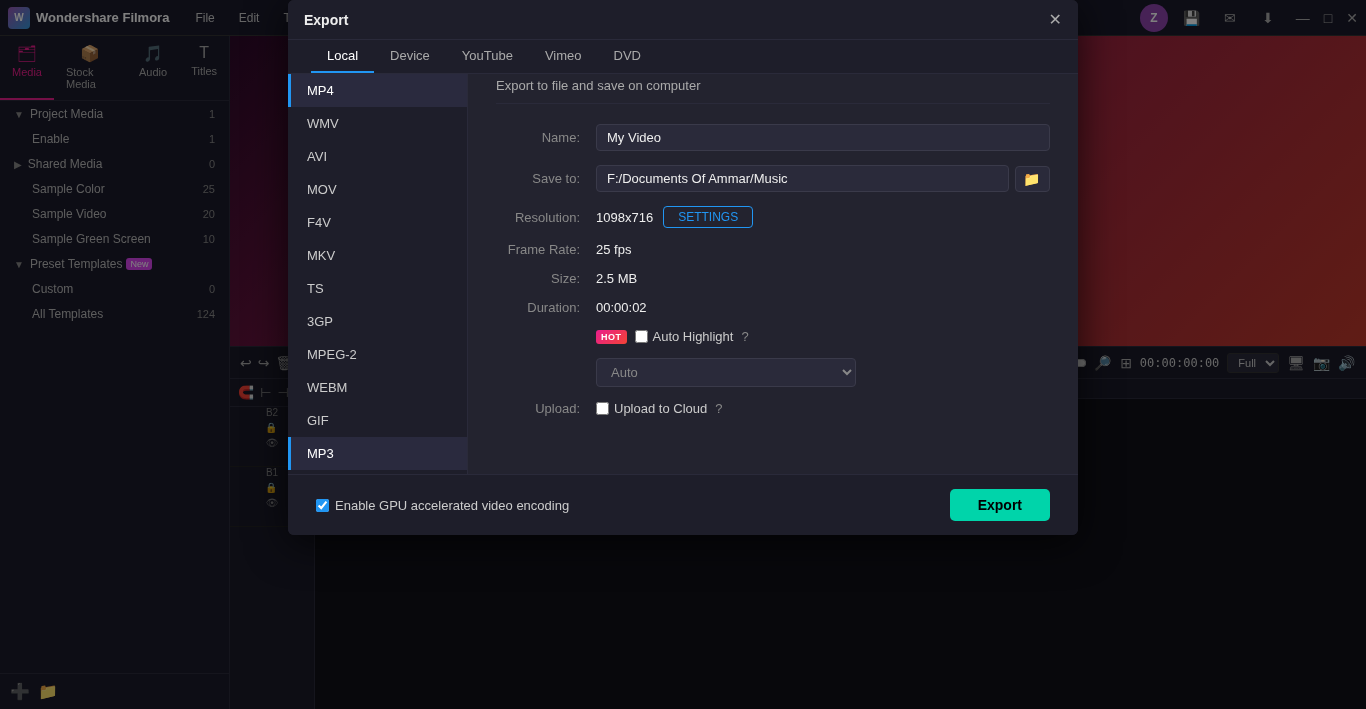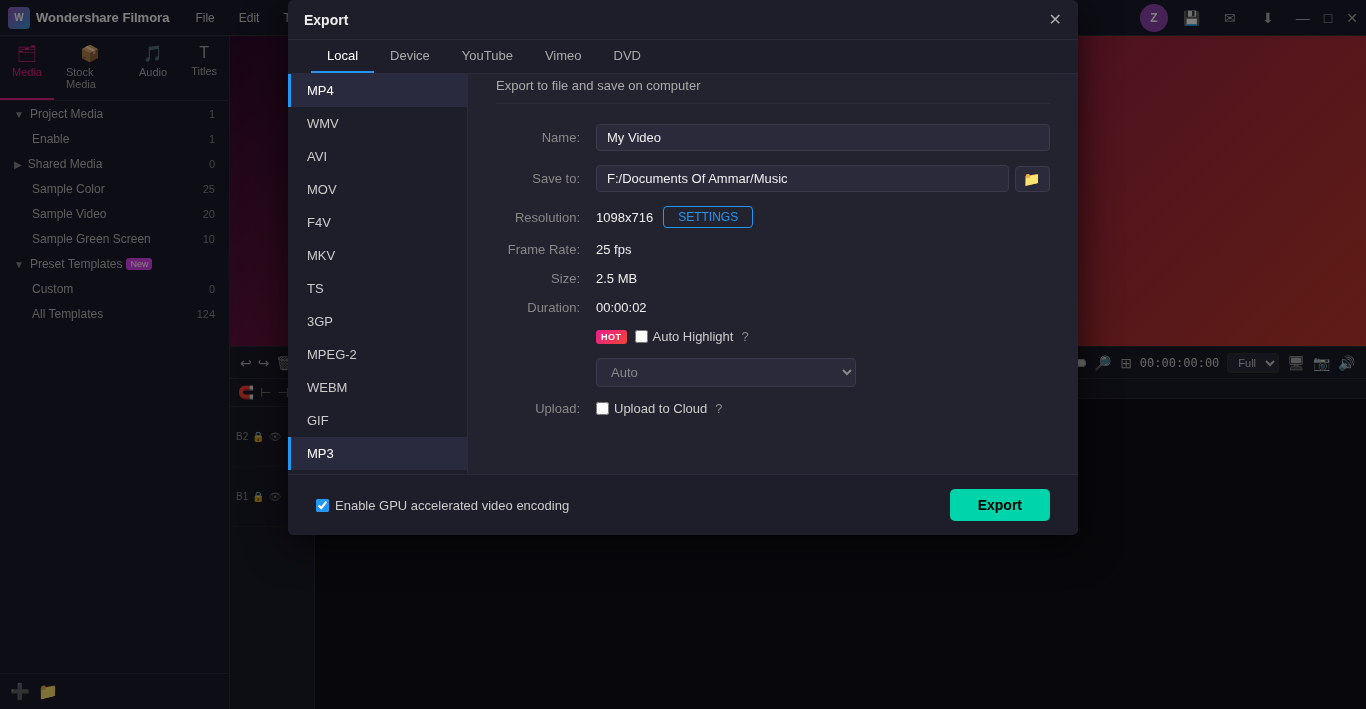"B2" .track-header { flex-direction: none -> column }
